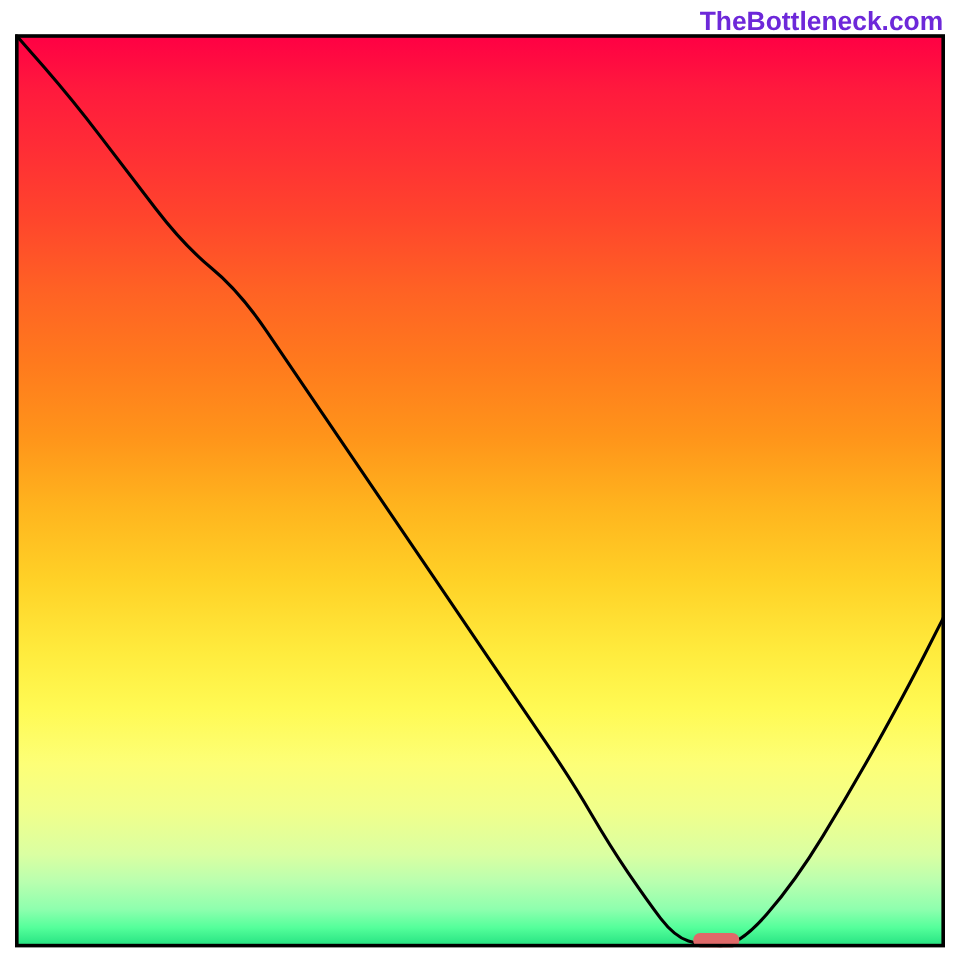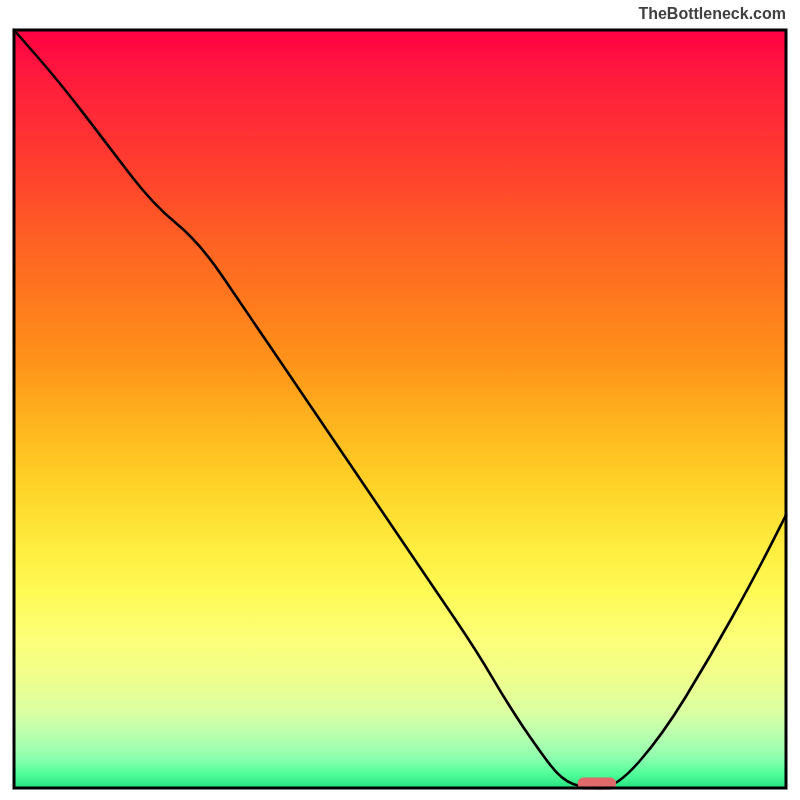"TheBottleneck.com" .watermark { color: #404040 -> #6d28d9; font-size: 16px -> 22px }
